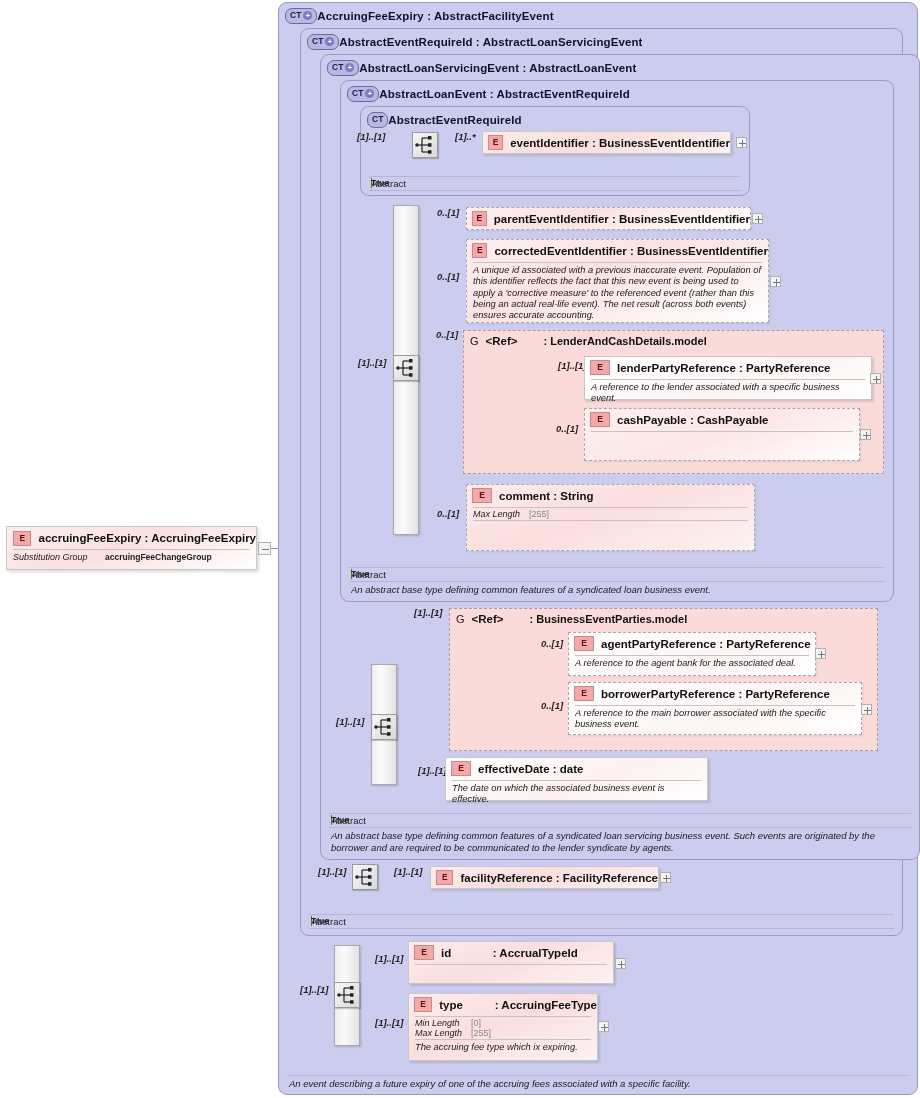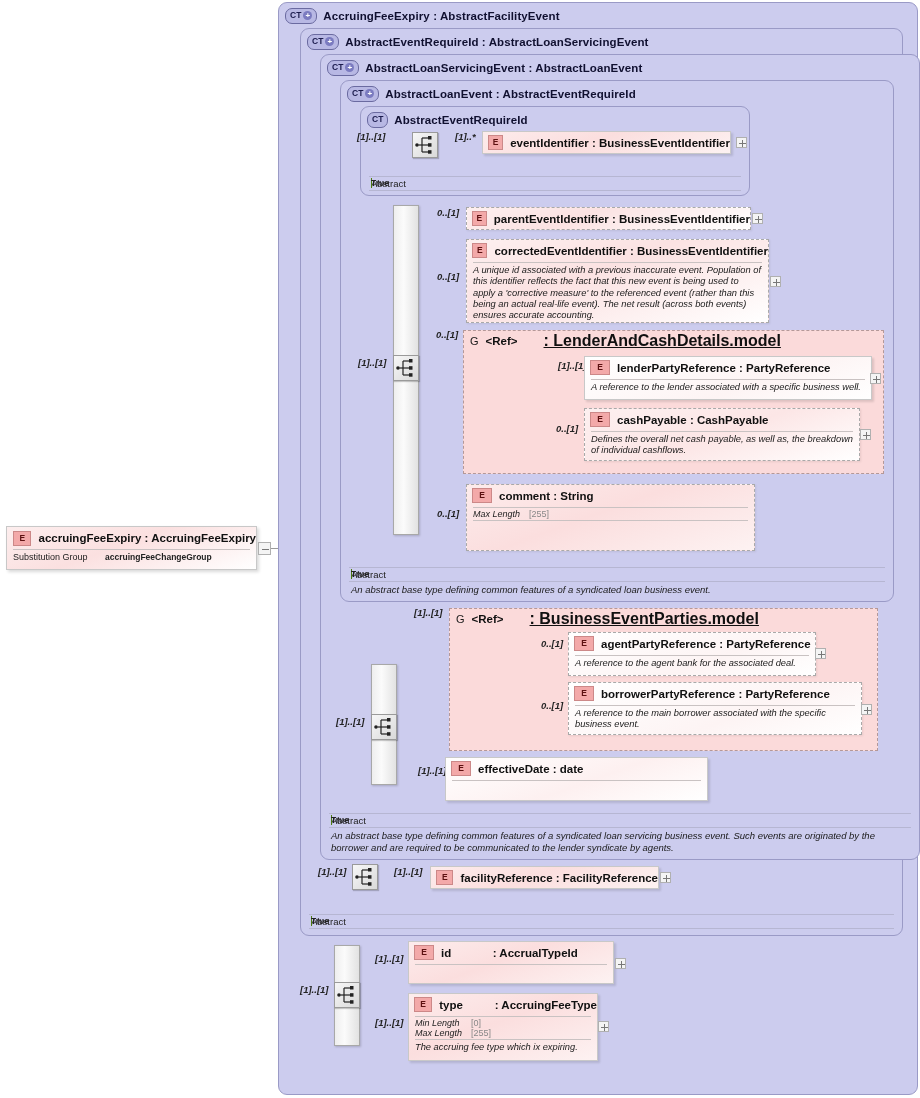"AccruingFeeExpiry :" .ct-title .label { margin-left: 6px -> none }
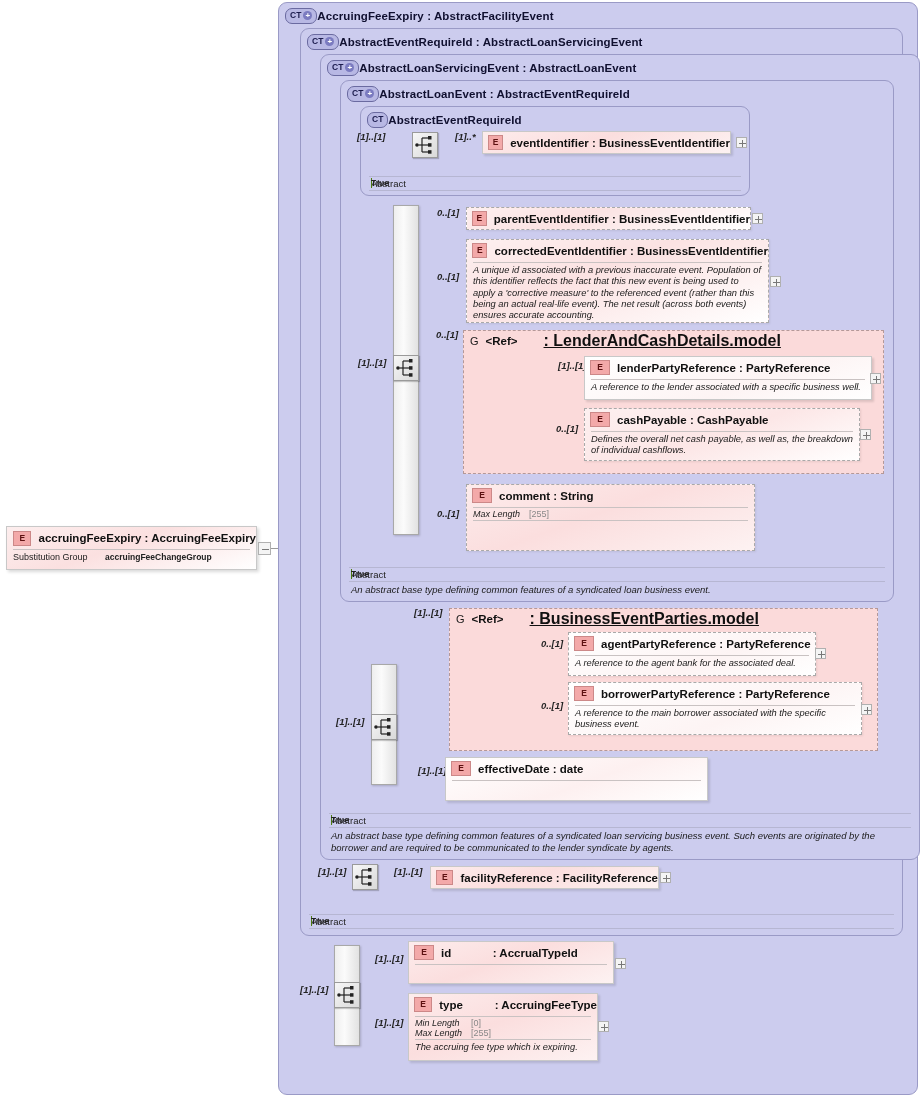": LenderAndCashDetails.model" .gbox .gtype { font-size: 16px -> 11px; text-decoration: underline -> none }
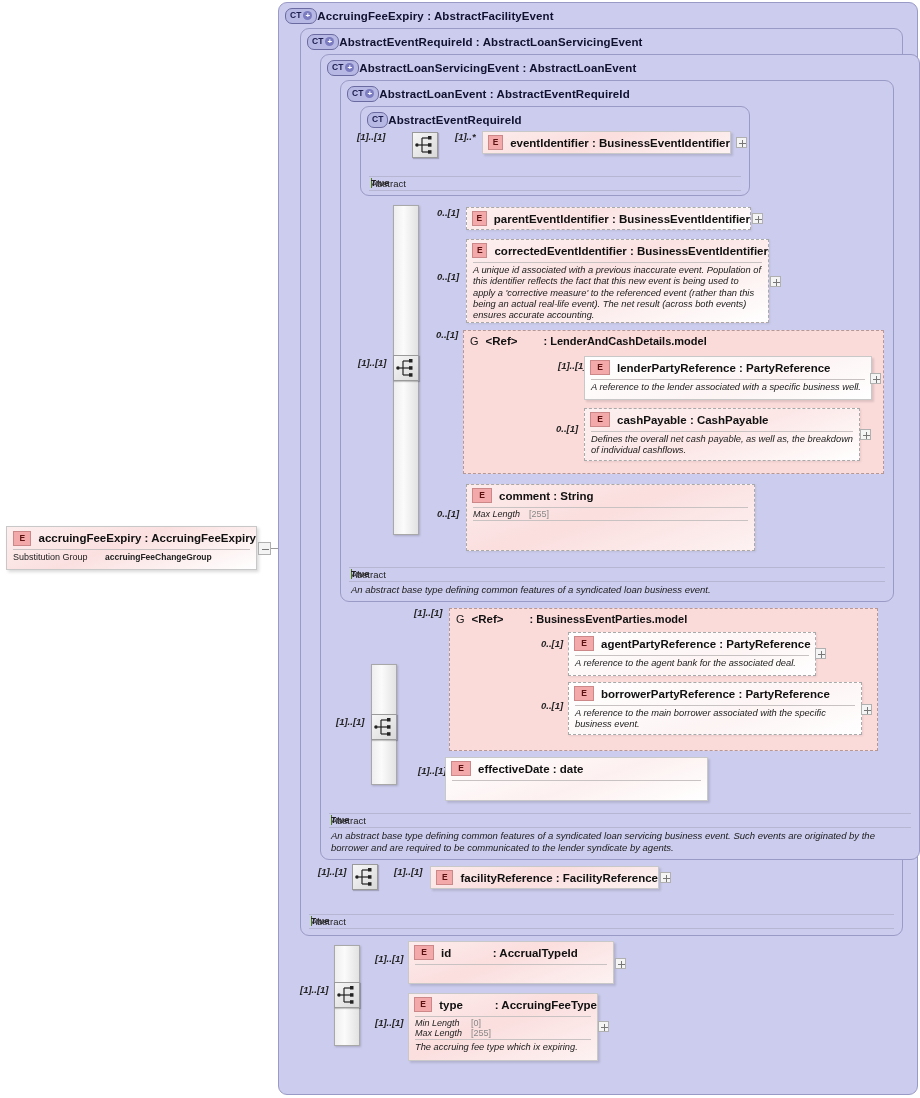"A reference to the lender" div.doc { text: well -> event }
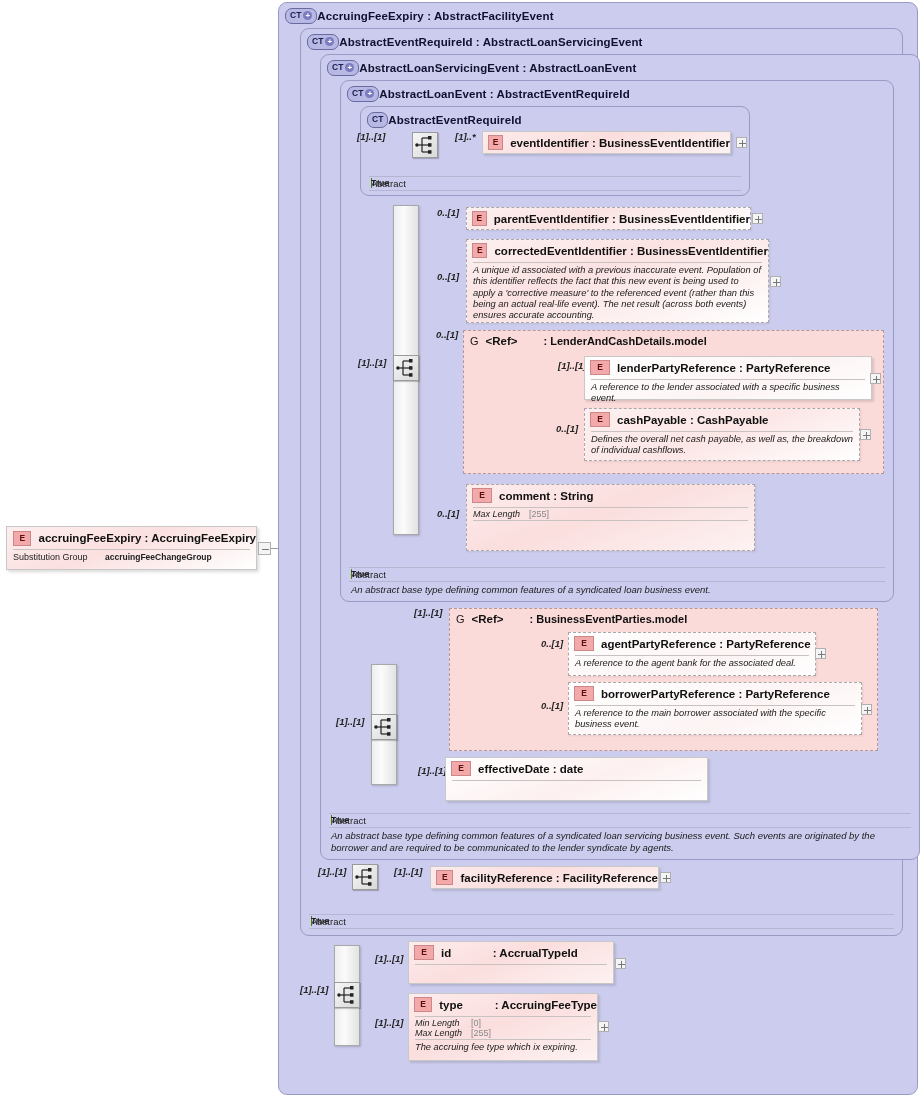"Defines the overall net cash" div.doc { html: <div>Defines the overall net cash payable, as well as, the breakdown of individual cashflows.</div> -> none }
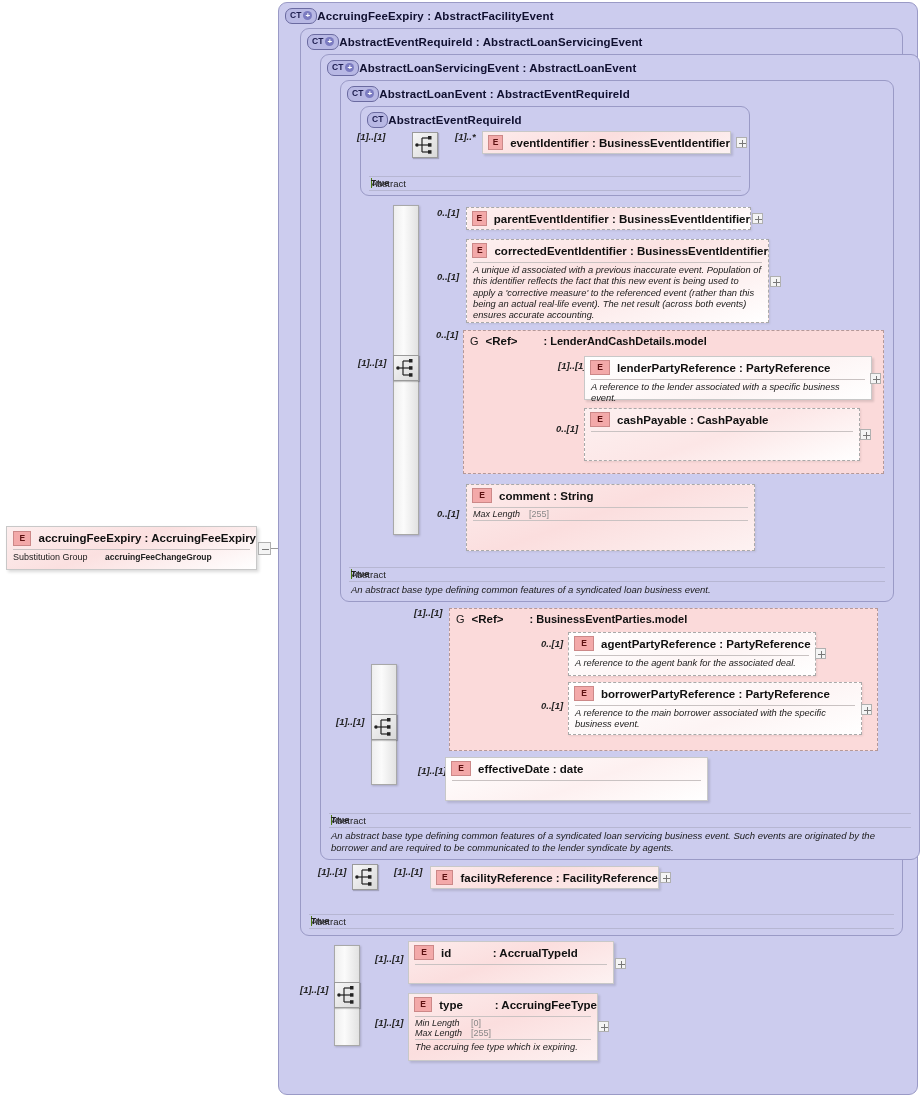"Substitution Group" .rootbox .sk { font-style: none -> italic }
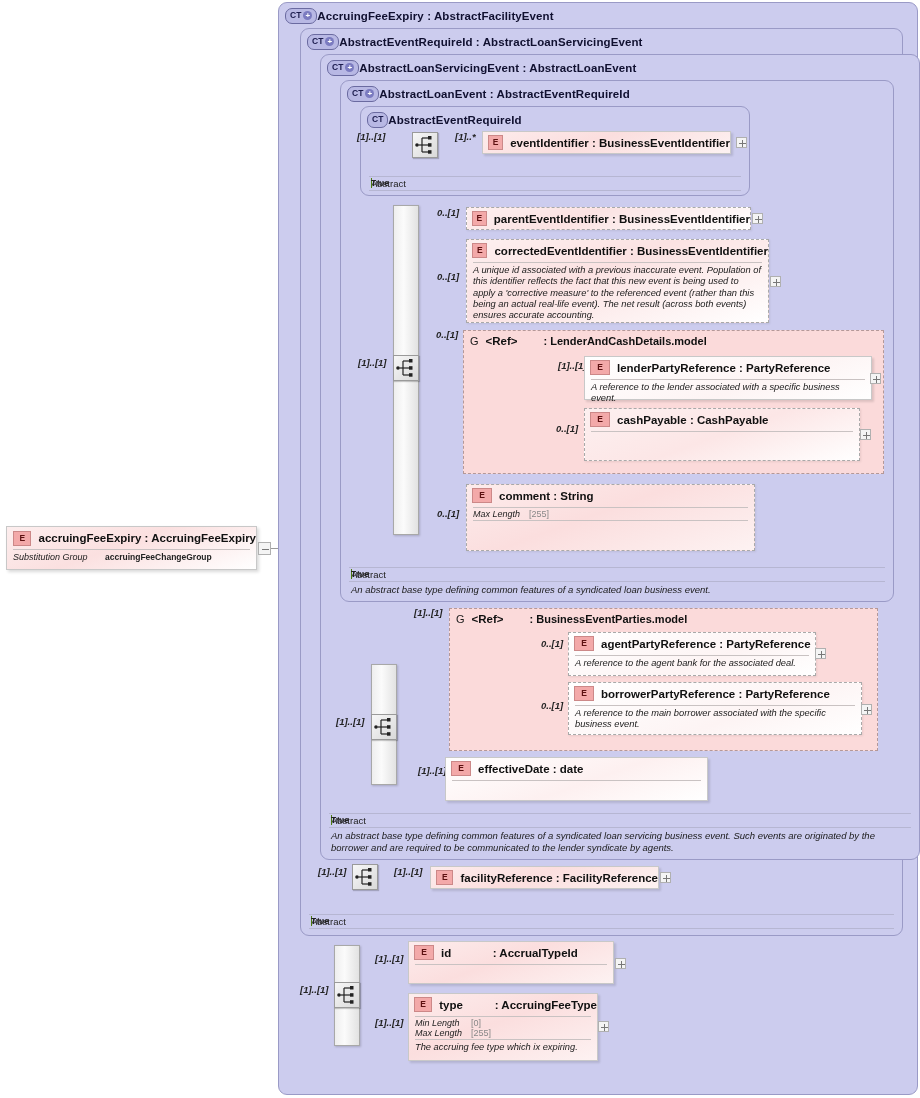"The date on which the" div.doc { html: none -> <div>The date on which the associated business event is effective.</div> }
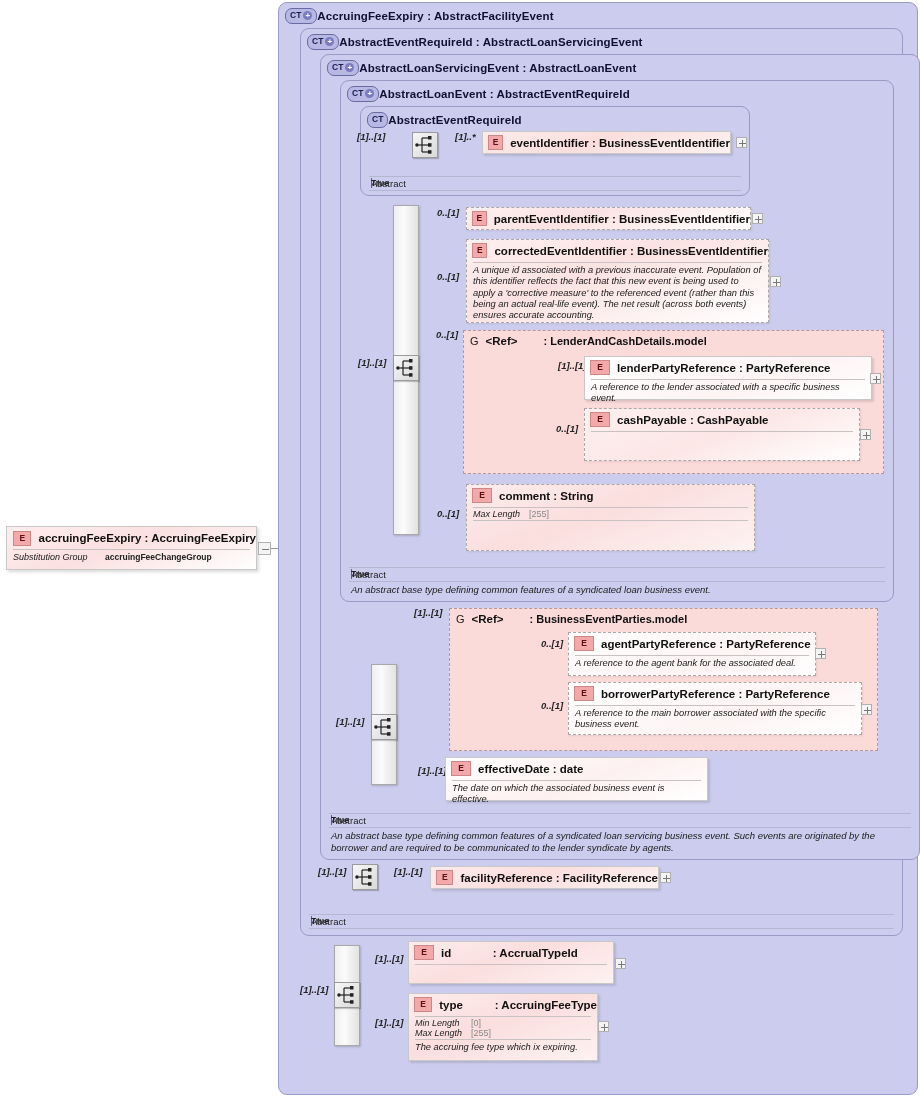"An event describing a future" div.annot { html: none -> <div> <div></div> <div>An event describing a future expiry of one of the accruing fees associated with a specific facility.</div> </div> }
